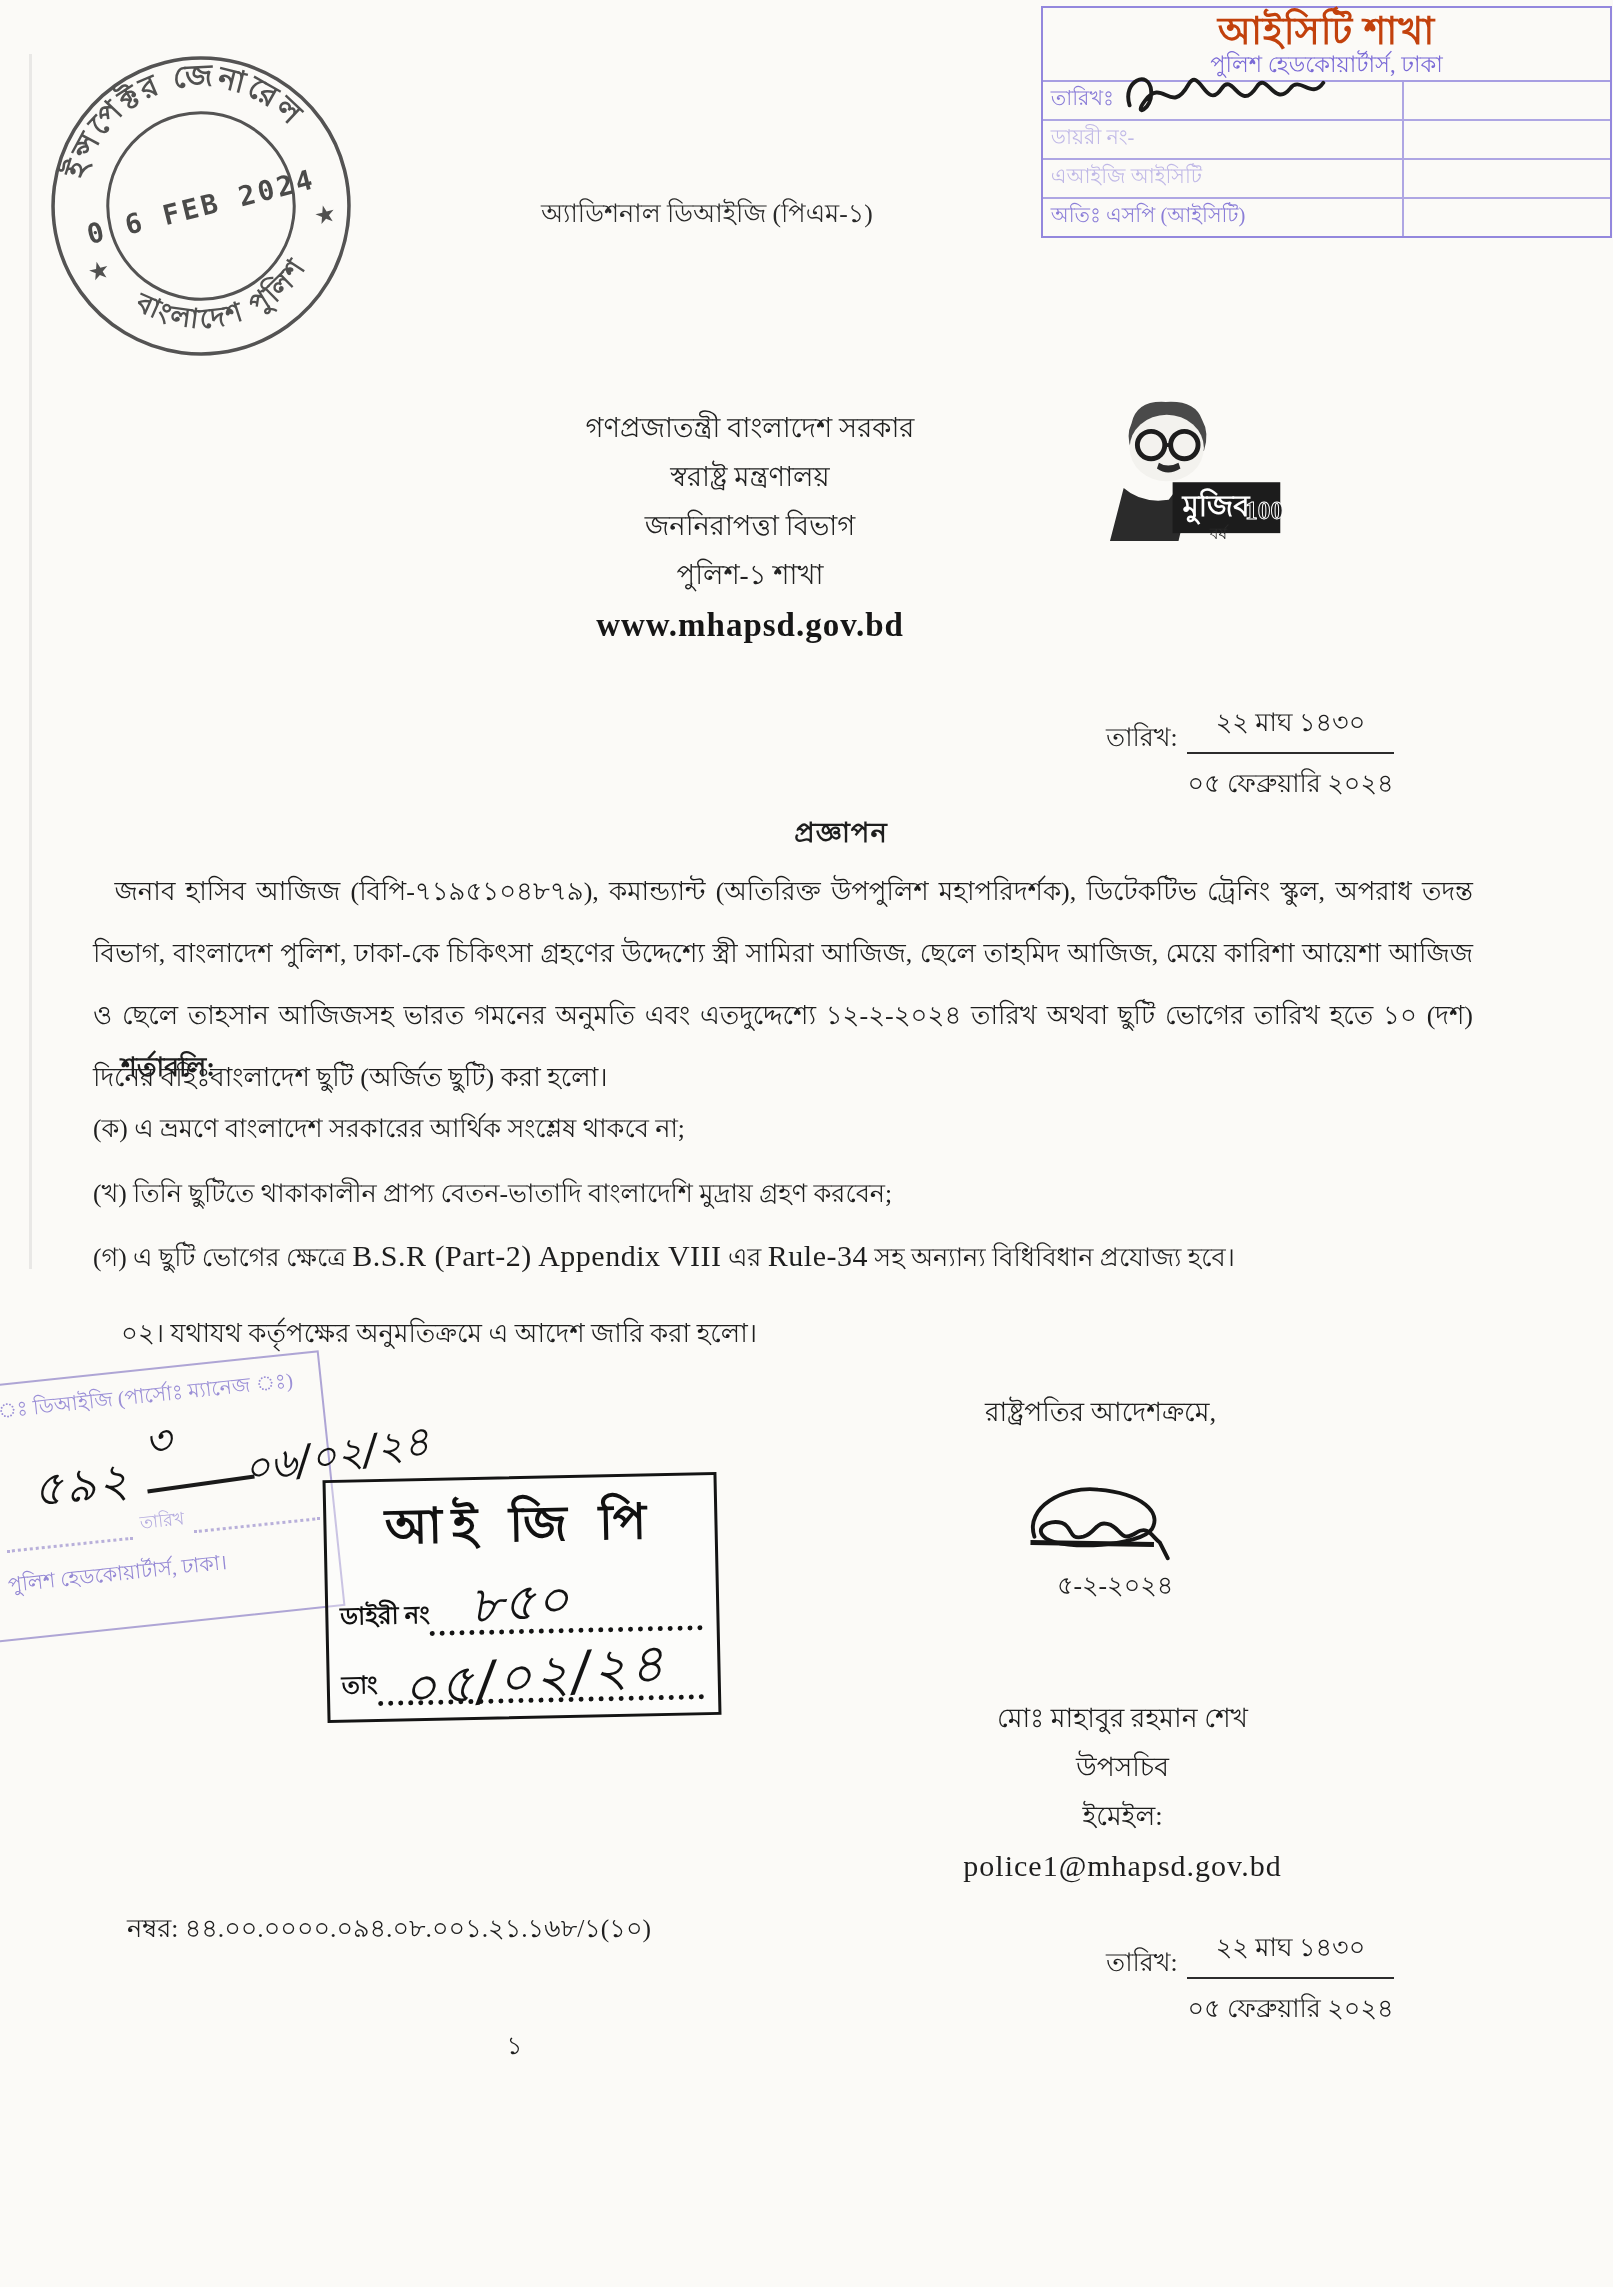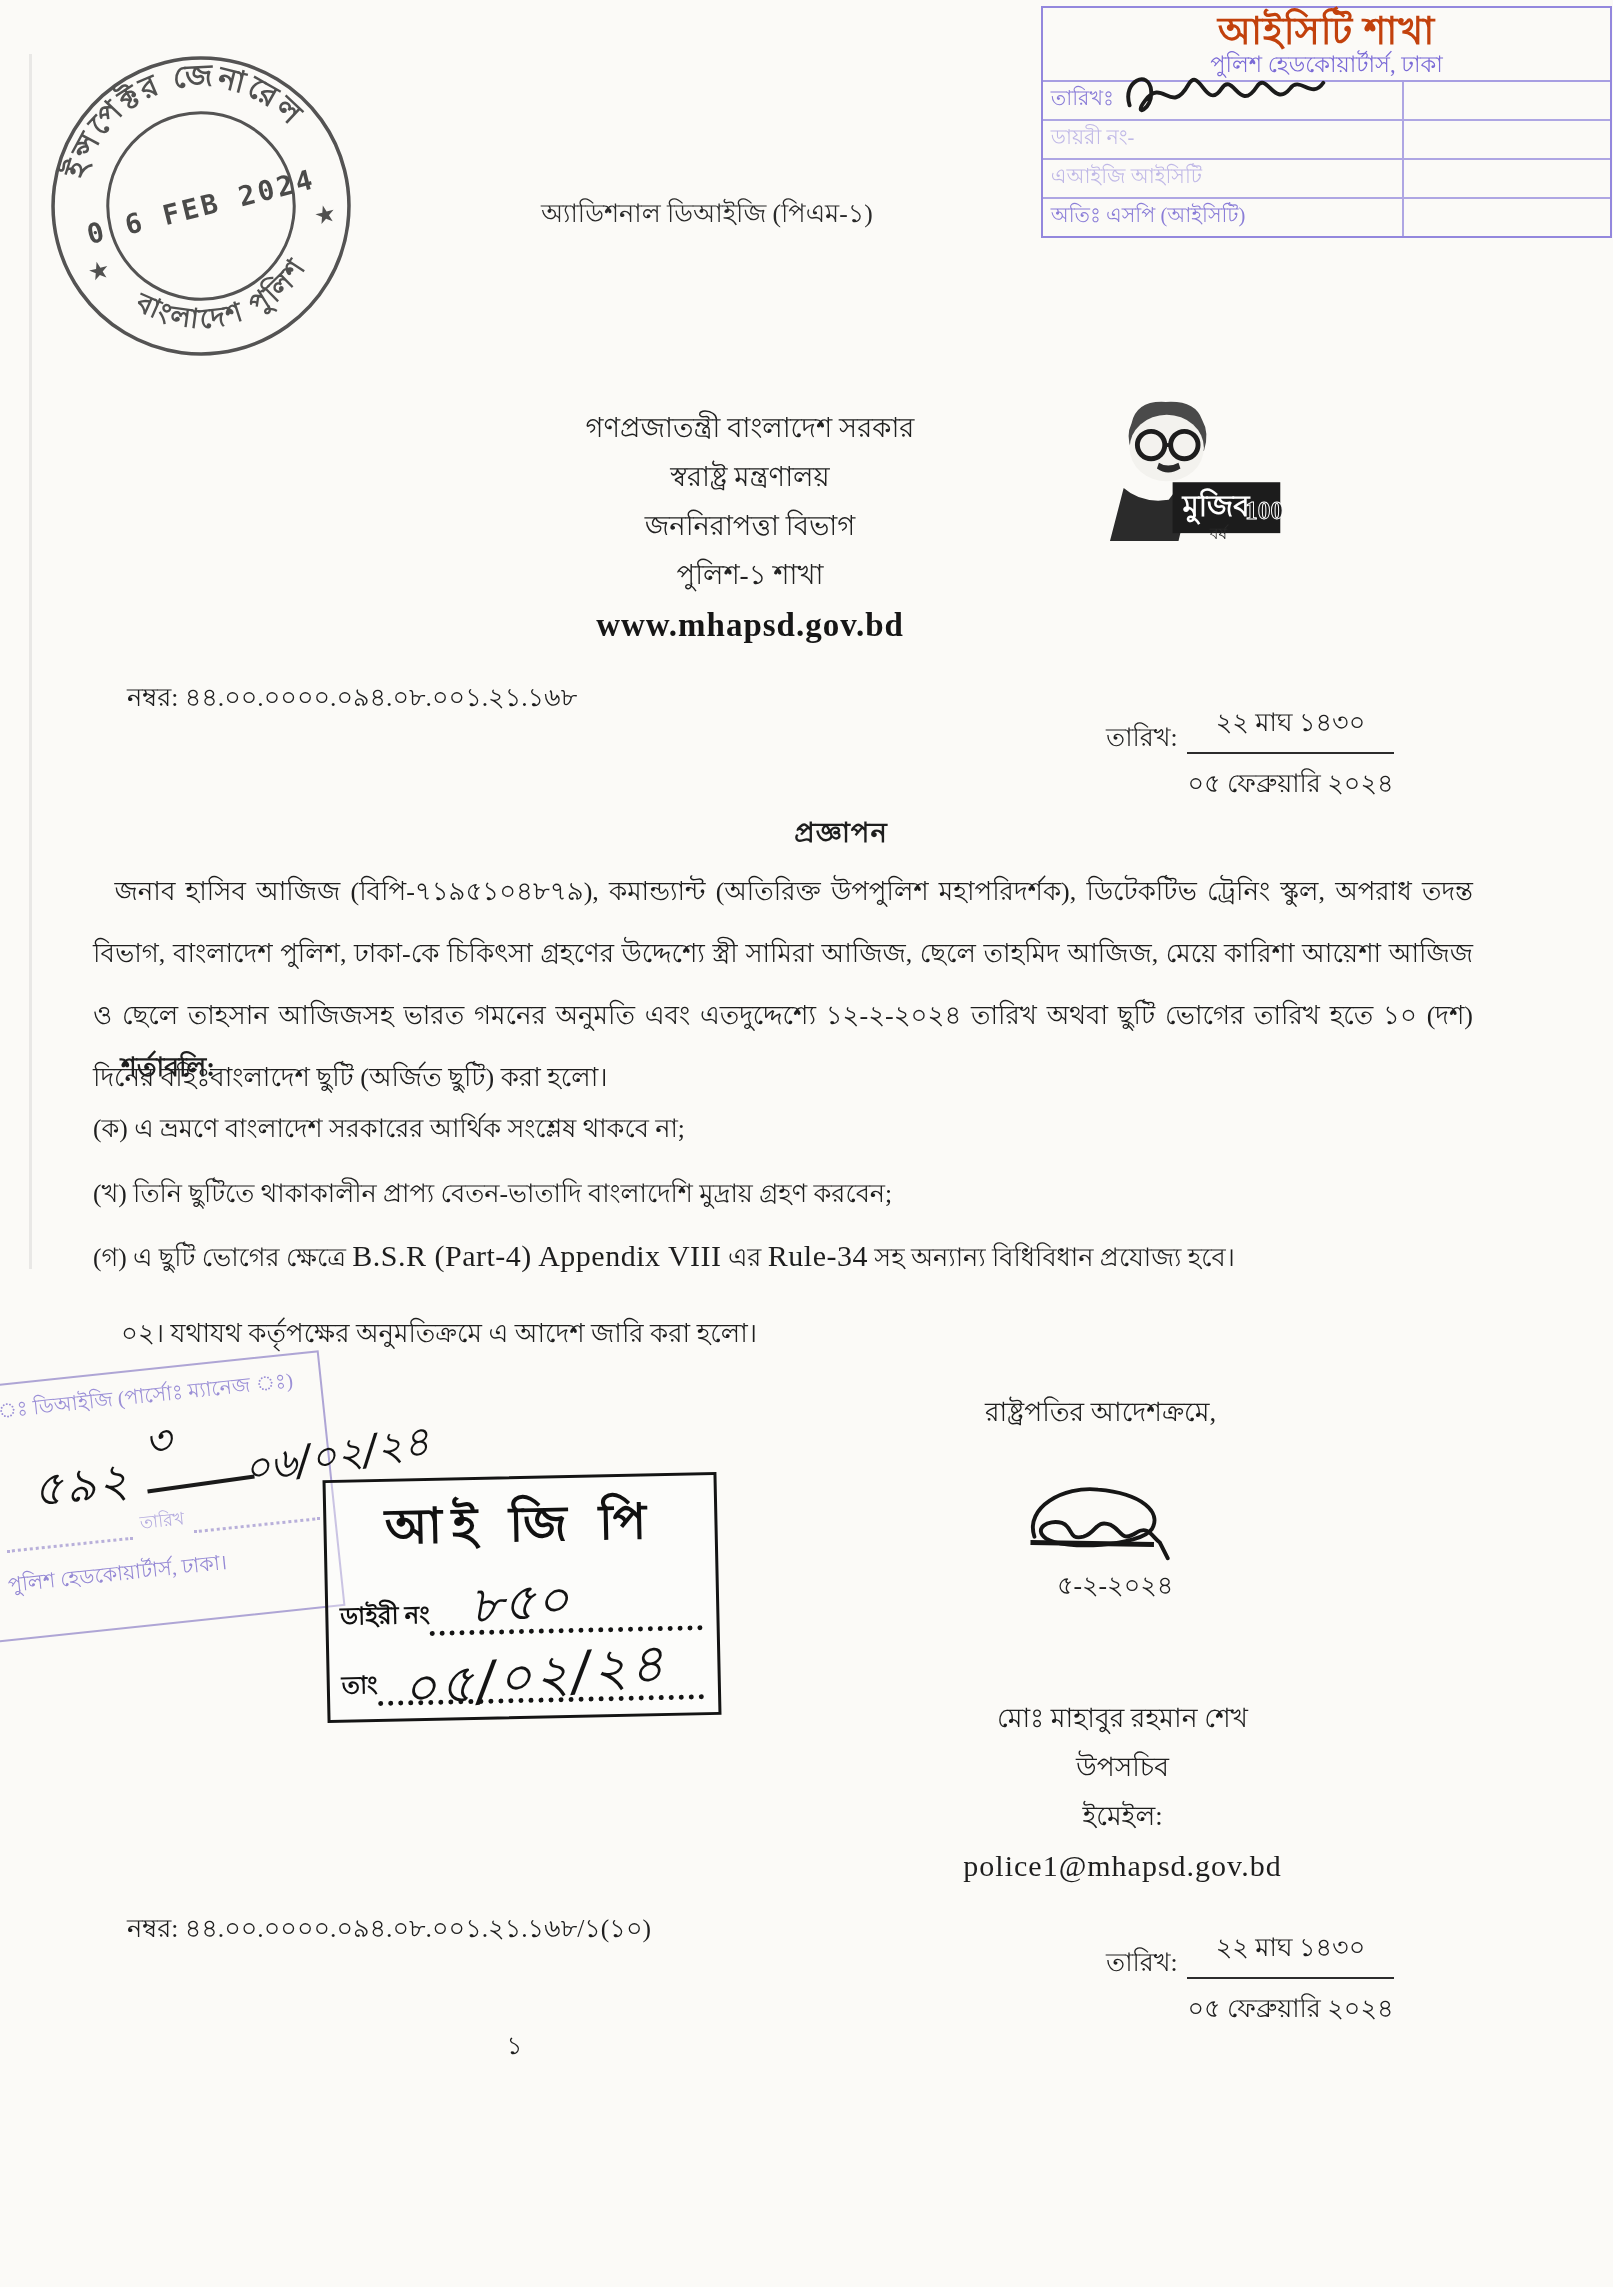"নম্বর: ৪৪.০০.০০০০.০৯৪.০৮.০০১.২১.১৬৮" div.abs { html: <div> <span>নম্বর:</span> <span>৪৪.০০.০০০০.০৯৪.০৮.০০১.২১.১৬৮</span> </div> -> none }
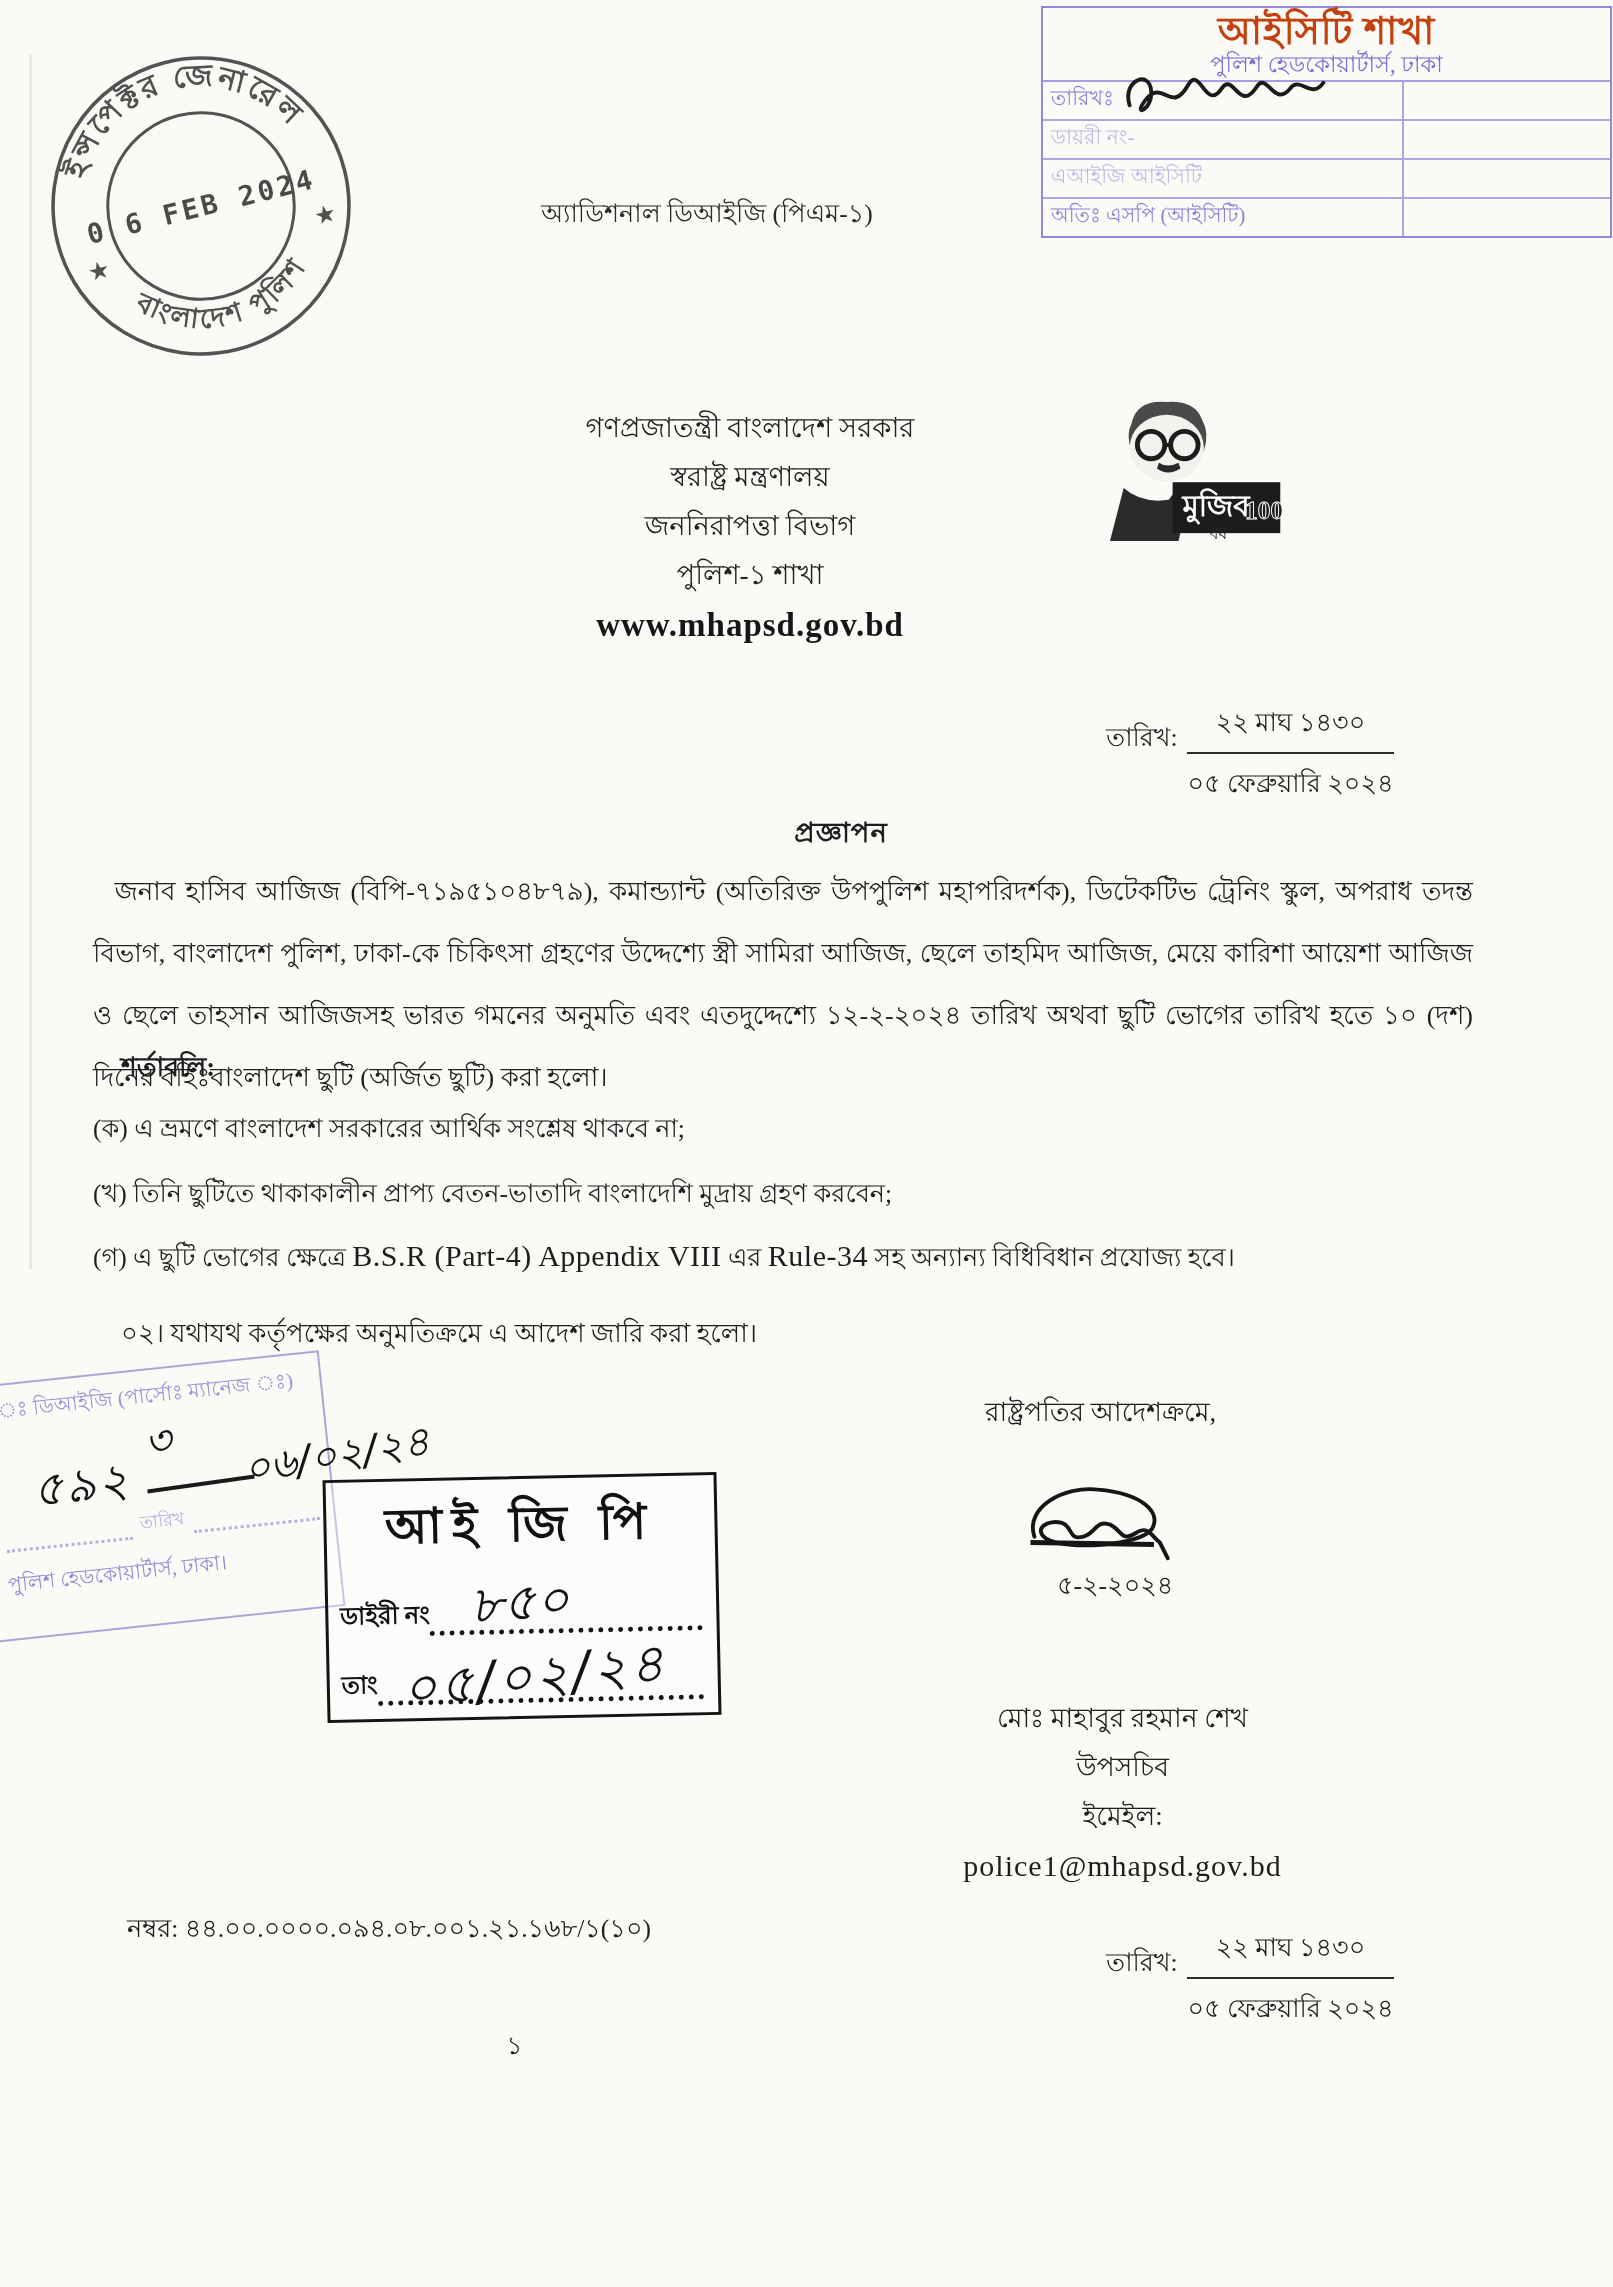"B.S.R (Part-4) Appendix VIII" span.latin { text: Part-4 -> Part-2 }
